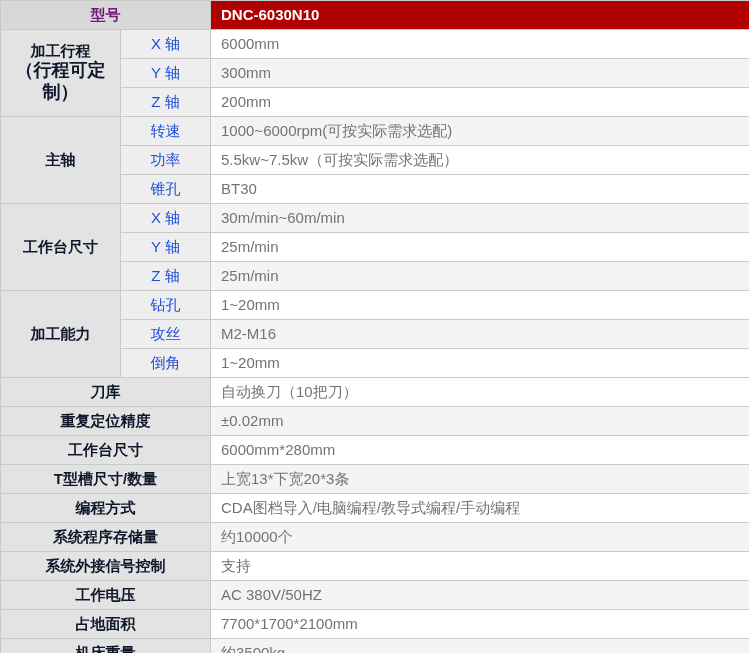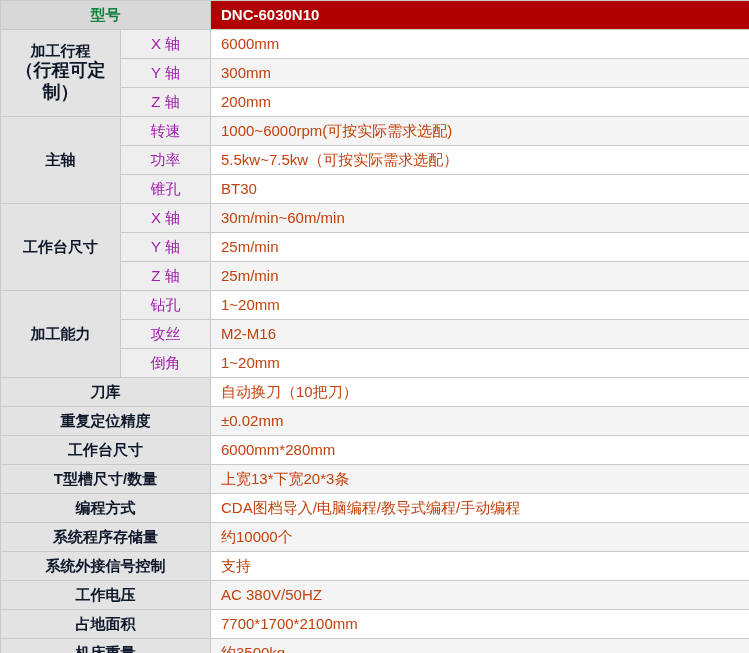"型号" .hdr-label { color: #15803d -> #701a75 }
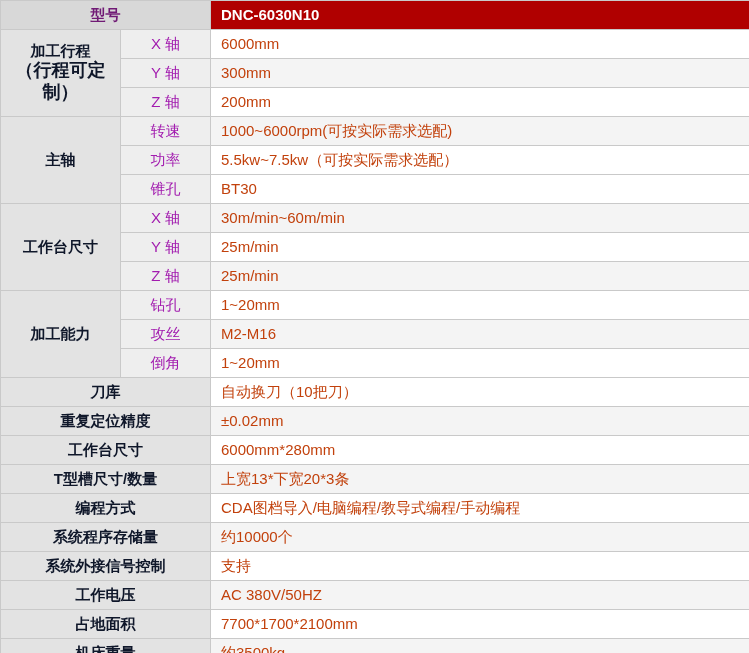"X 轴" .sub-label { color: #a21caf -> #1d4ed8 }
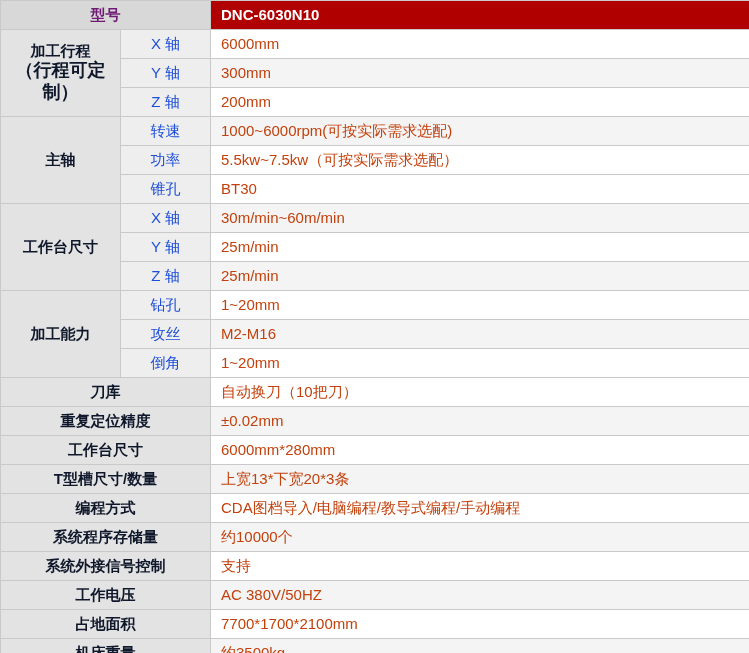"6000mm" .value { color: #c2410c -> #737373 }
